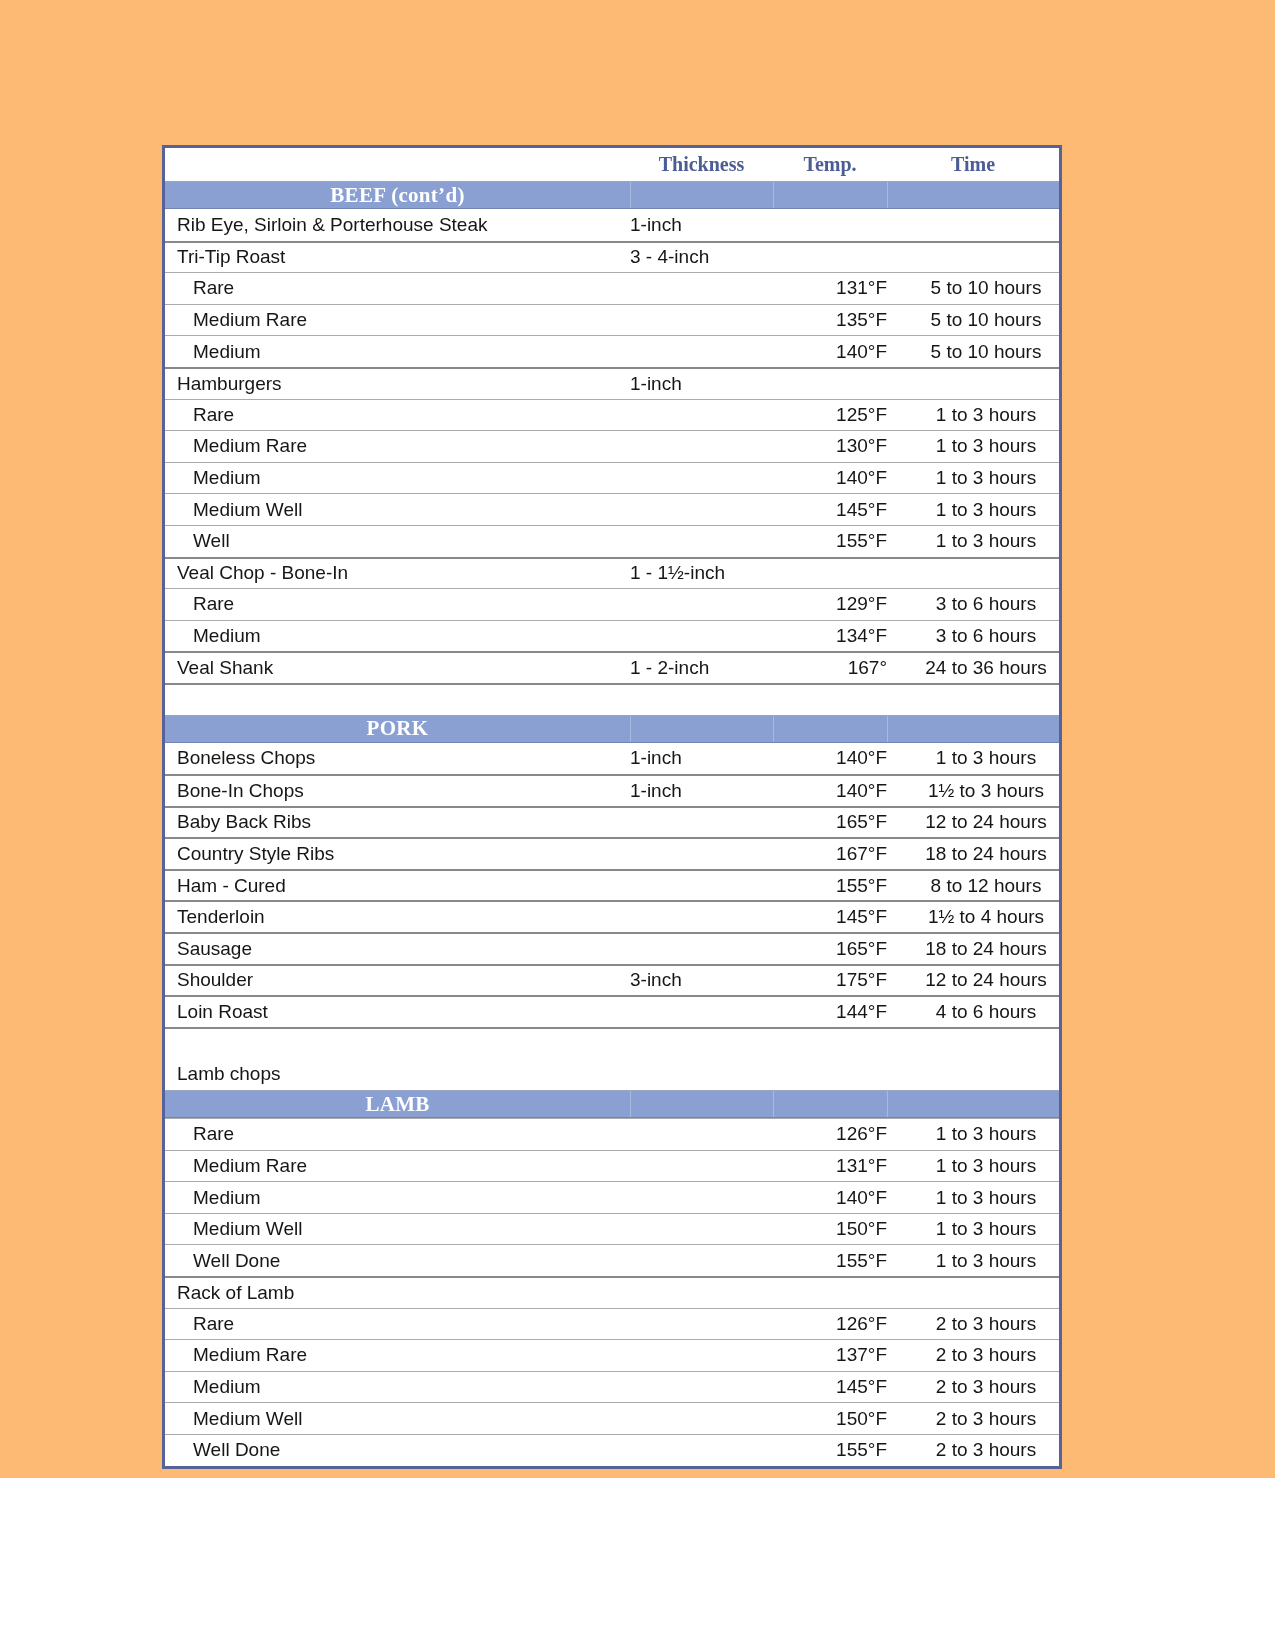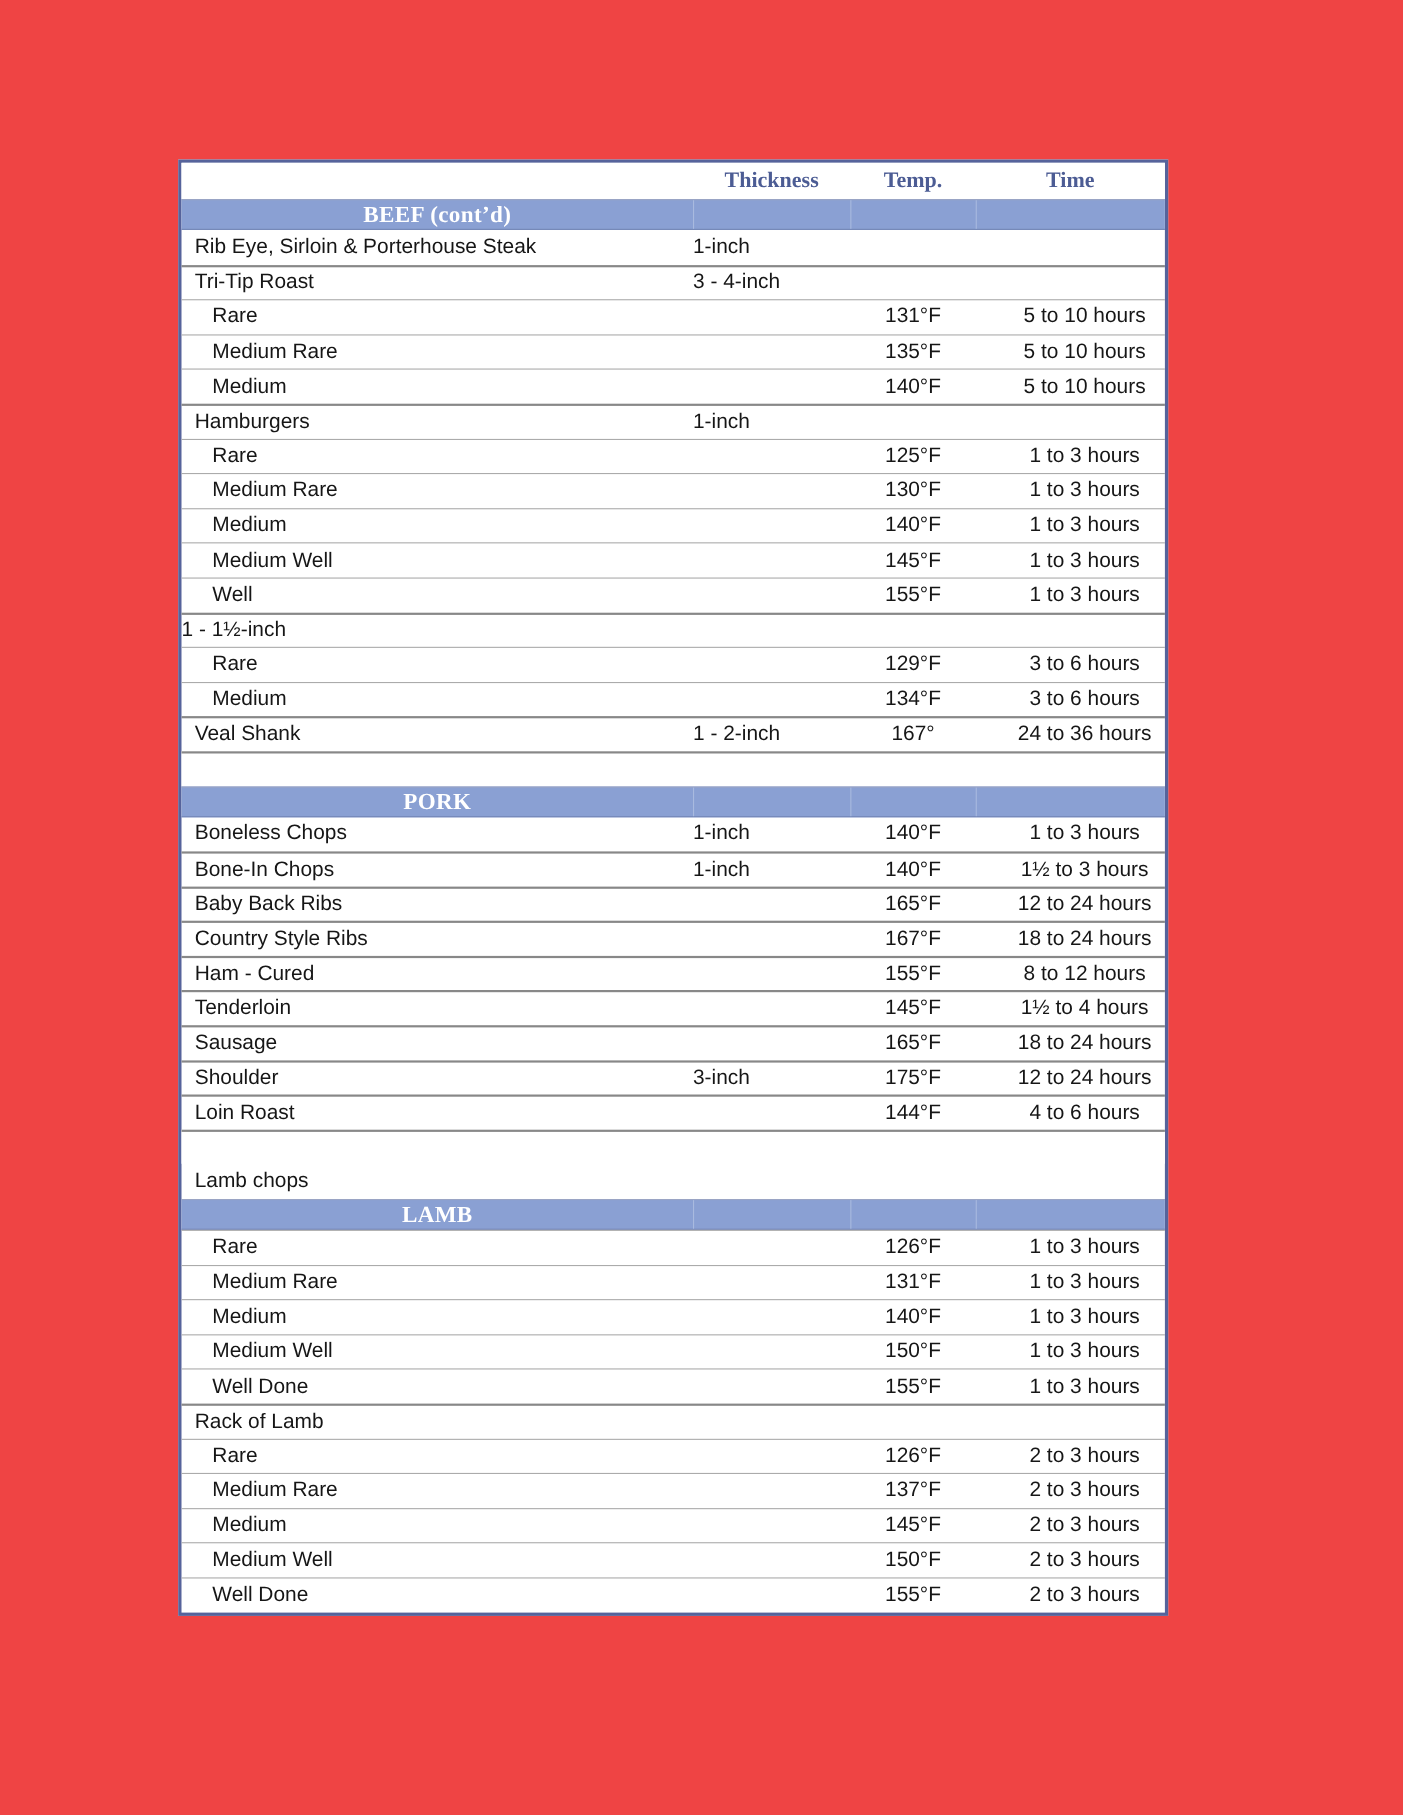"Thickness" .page { background: #ef4444 -> #fdba74; height: 1650px -> 1478px }
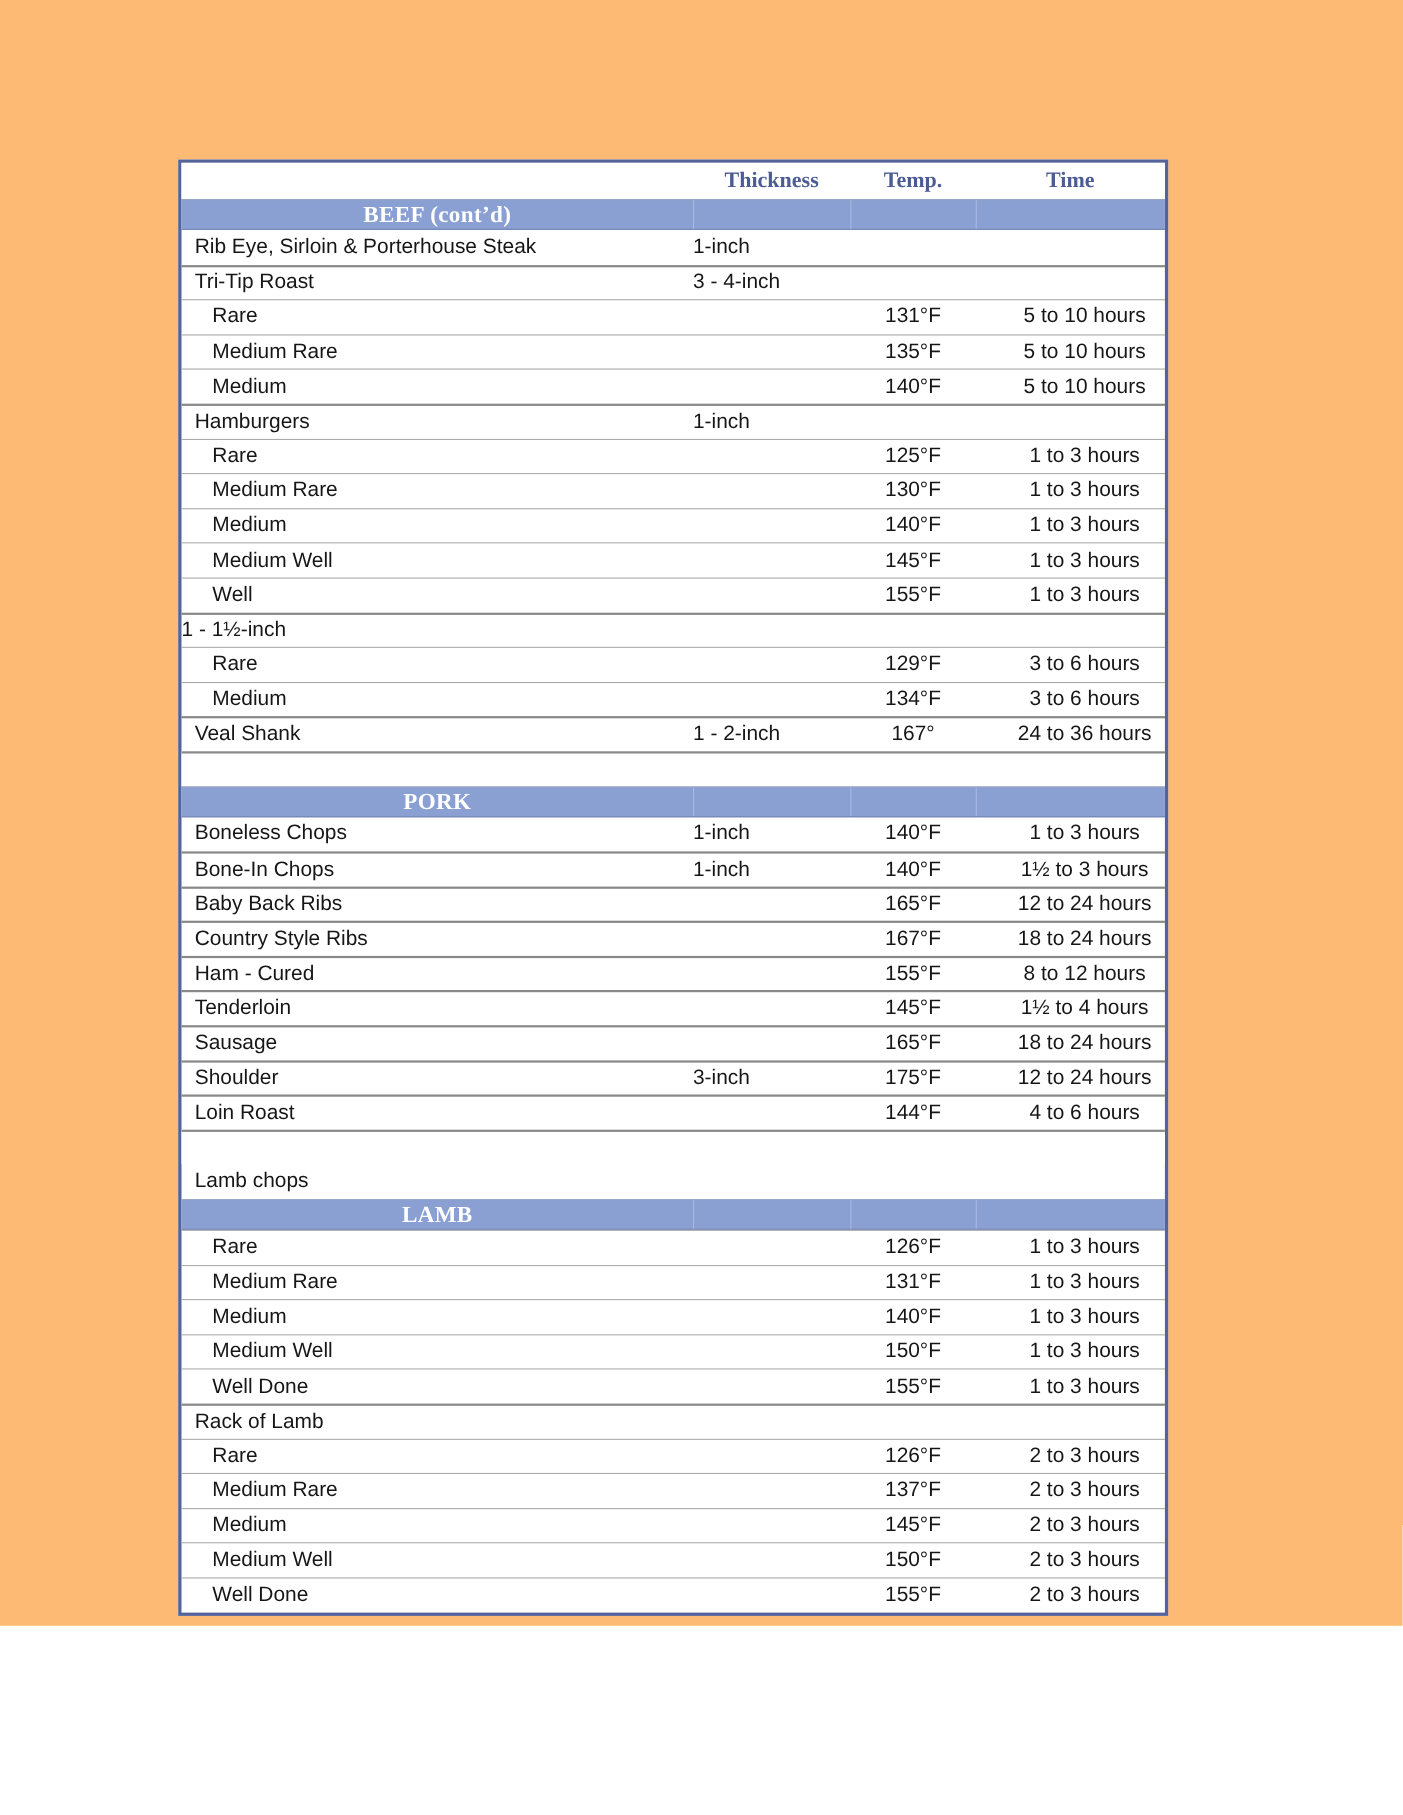"131°F" .temp-cell { text-align: center -> right }
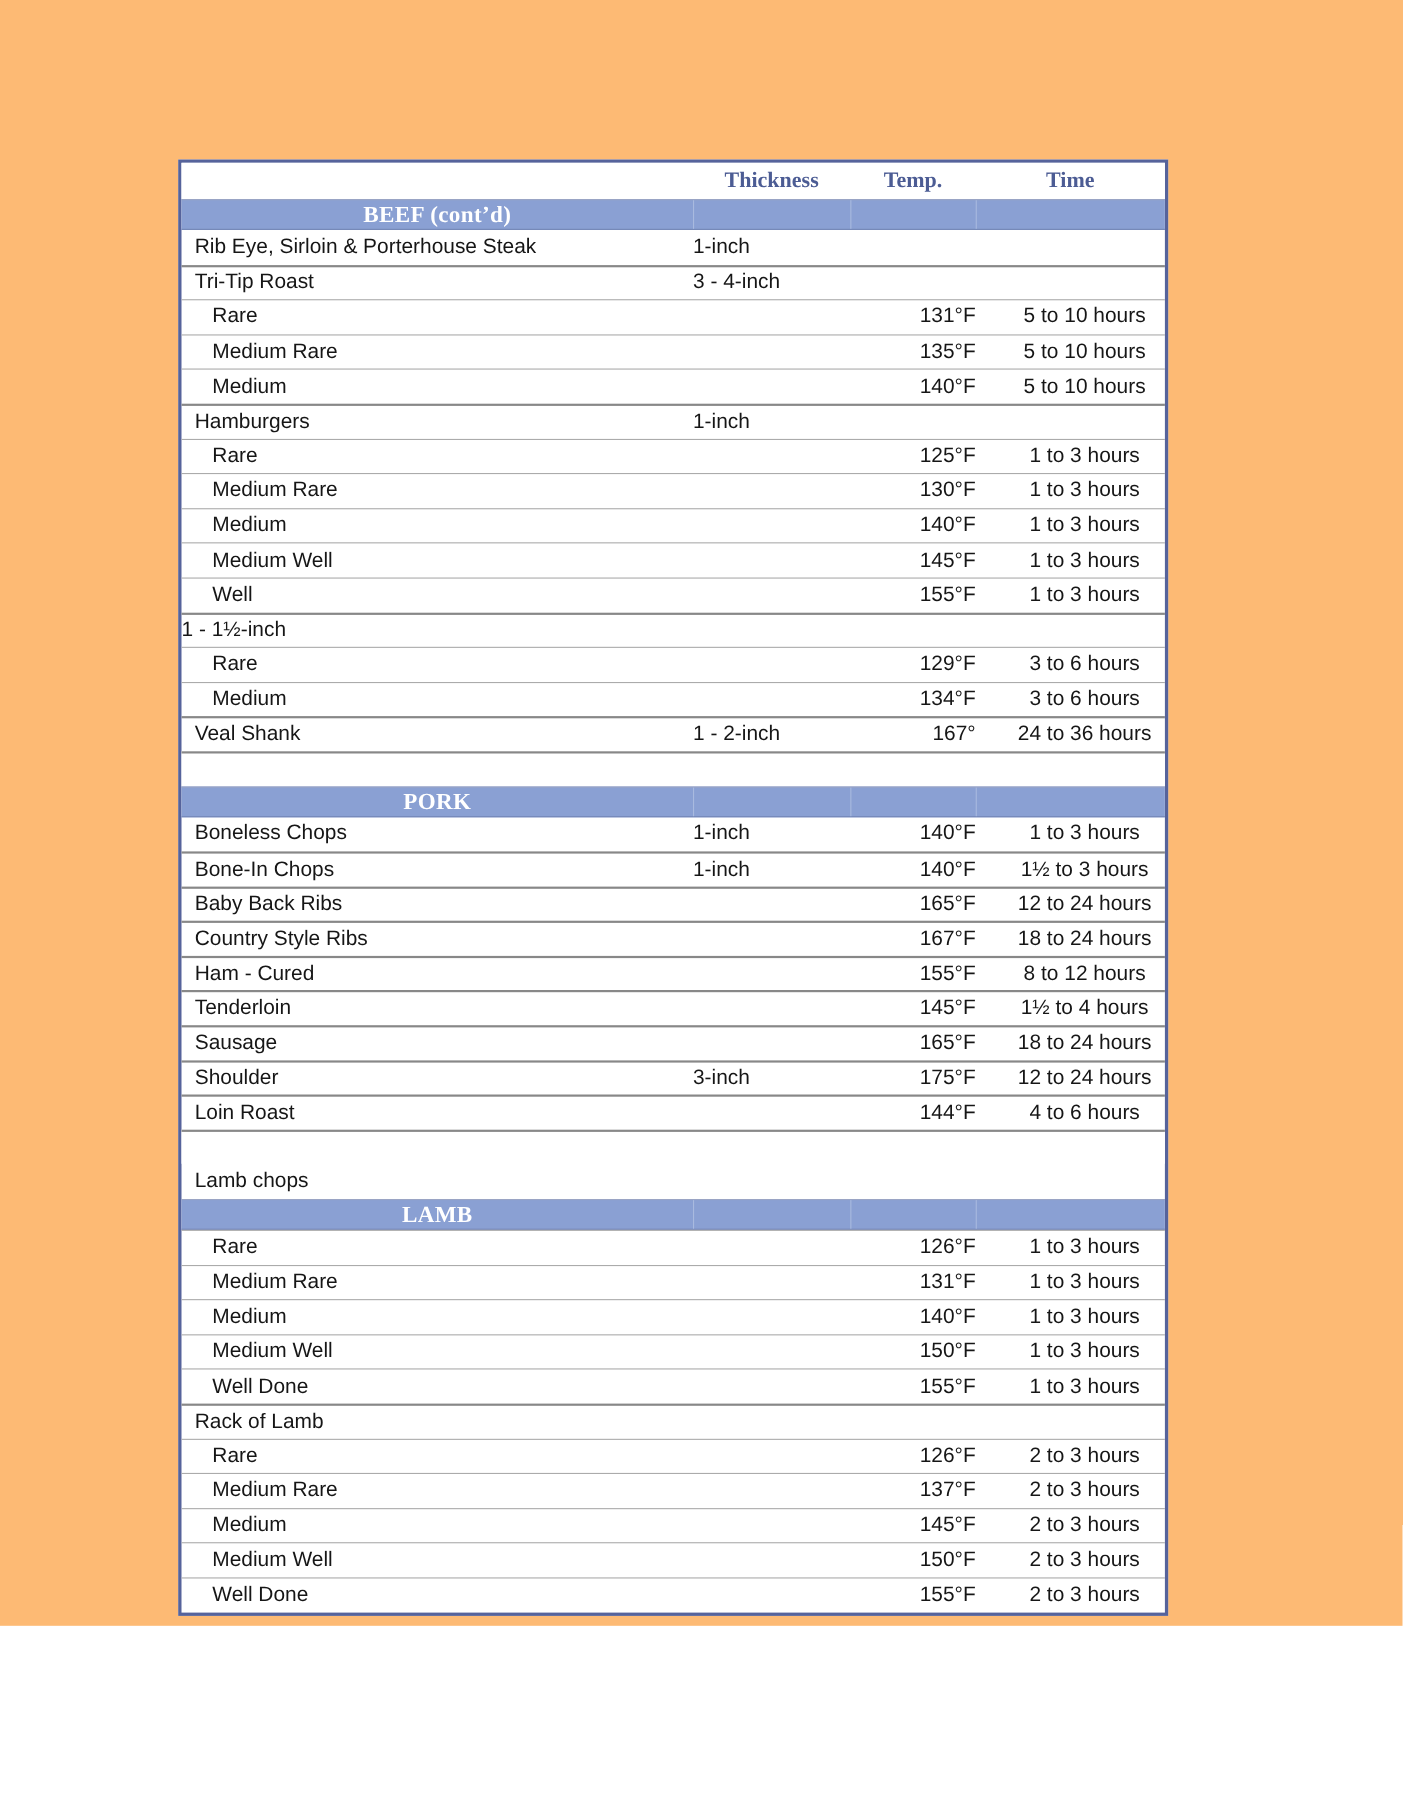"Veal Chop - Bone-In" div.c { html: none -> <div>Veal Chop - Bone-In</div> }
